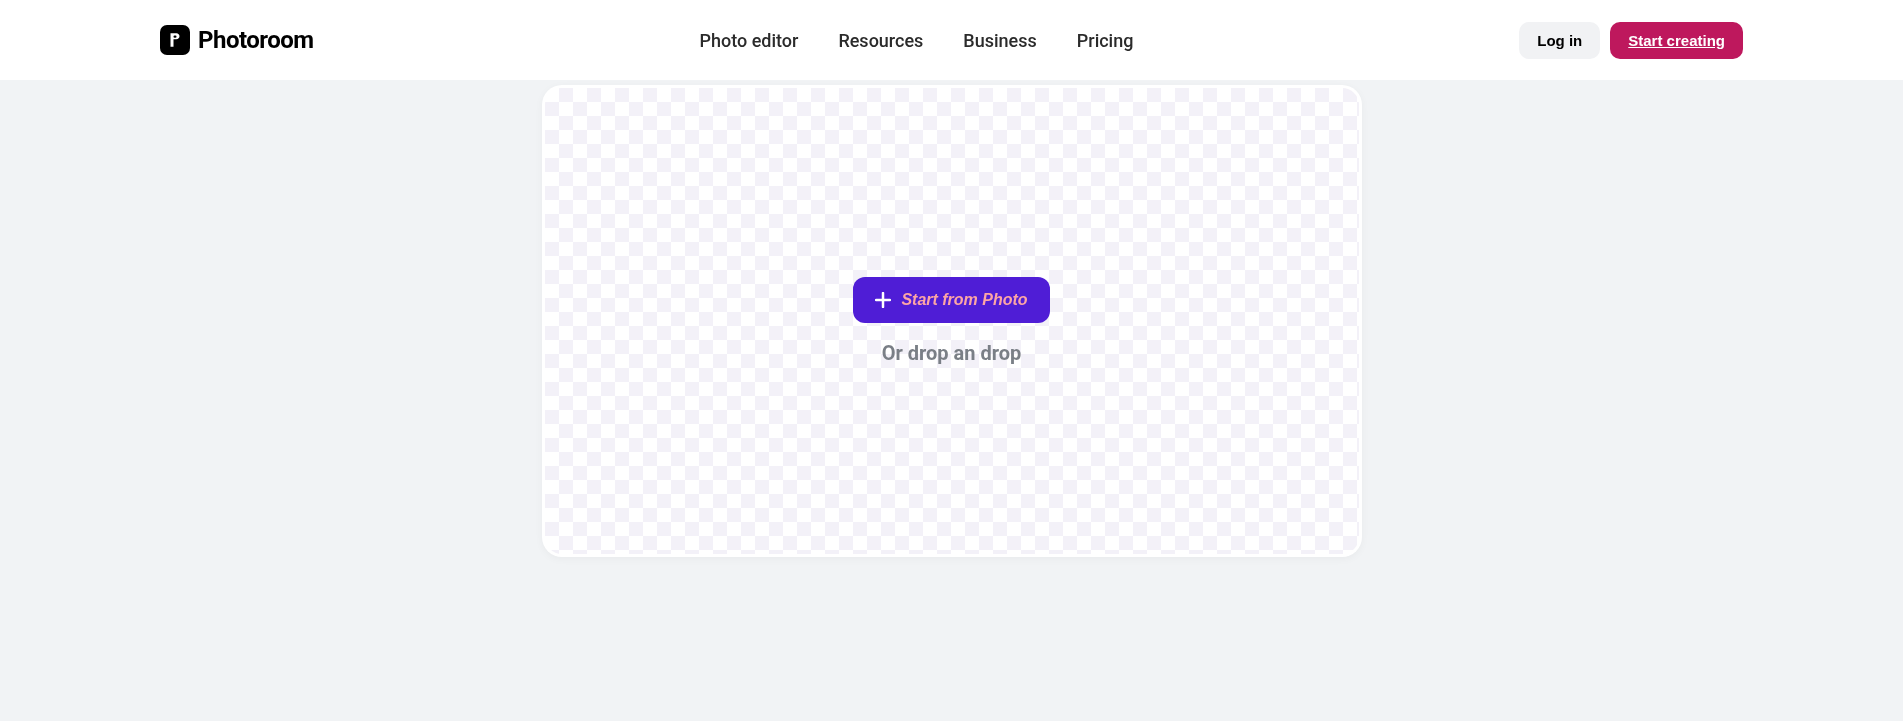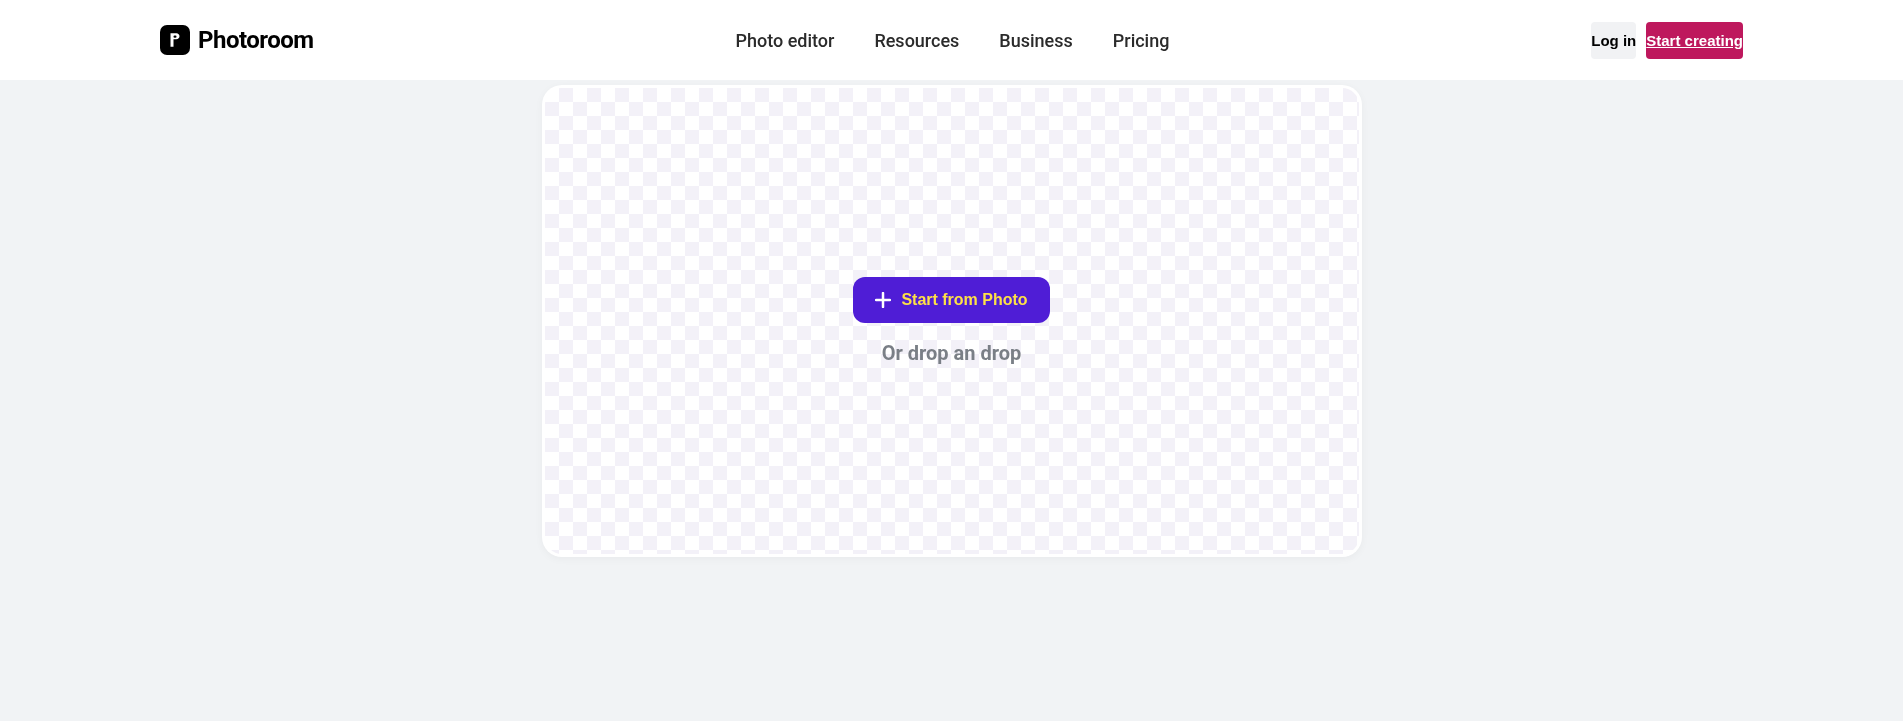"Log in" .btn { border-radius: 4px -> 10px; padding: 10px 0 -> 10px 18px }
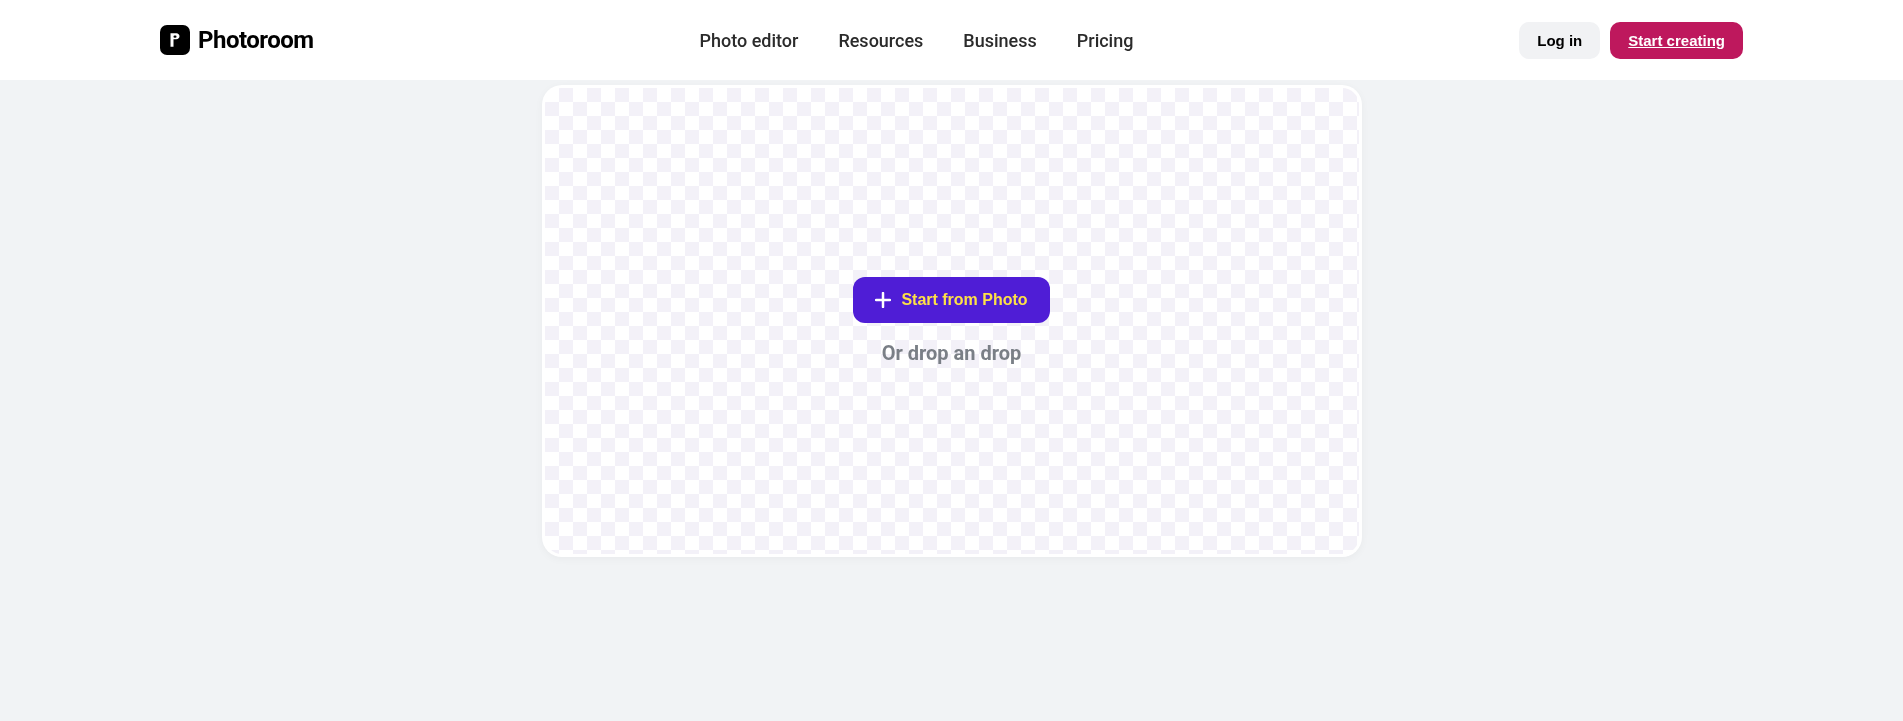"Start from Photo" .btn-upload { color: #fde047 -> #fca5a5; font-style: none -> italic }
